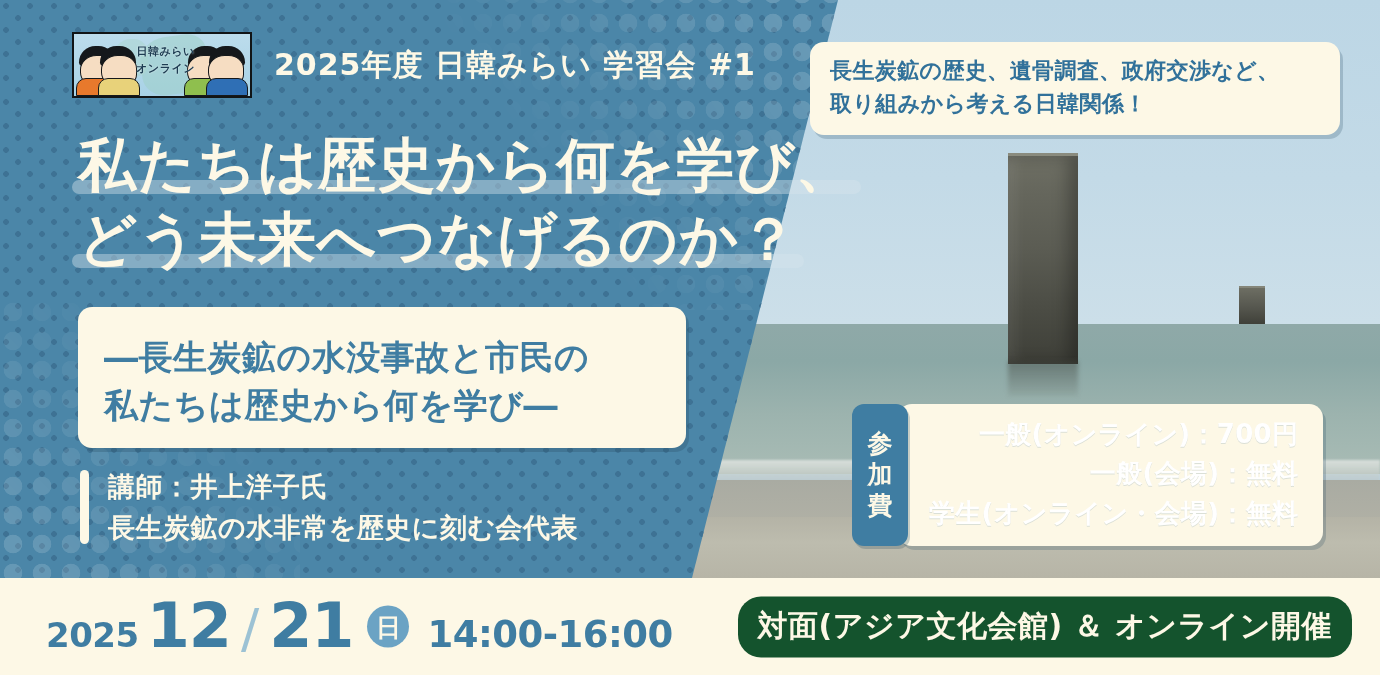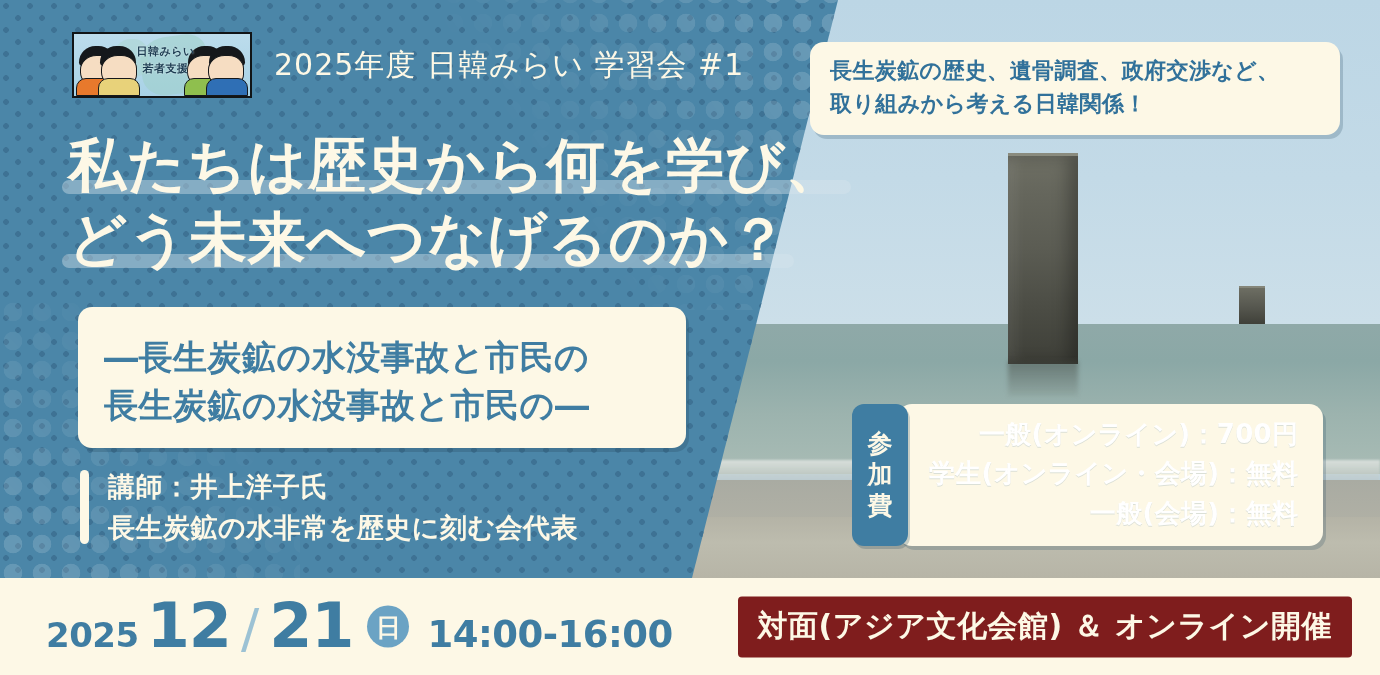"若者支援" div { text: 若者支援 -> オンライン }
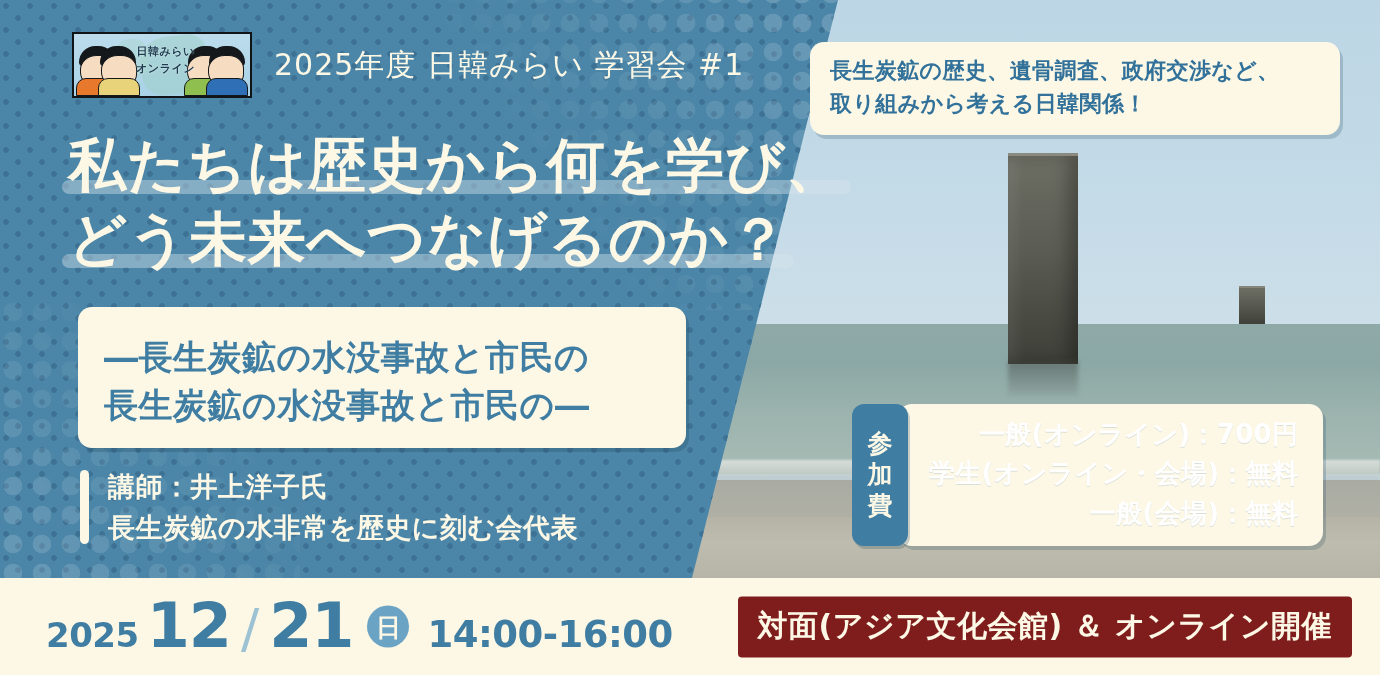"2025年度 日韓みらい 学習会 #1" .kicker { font-weight: 400 -> 700 }
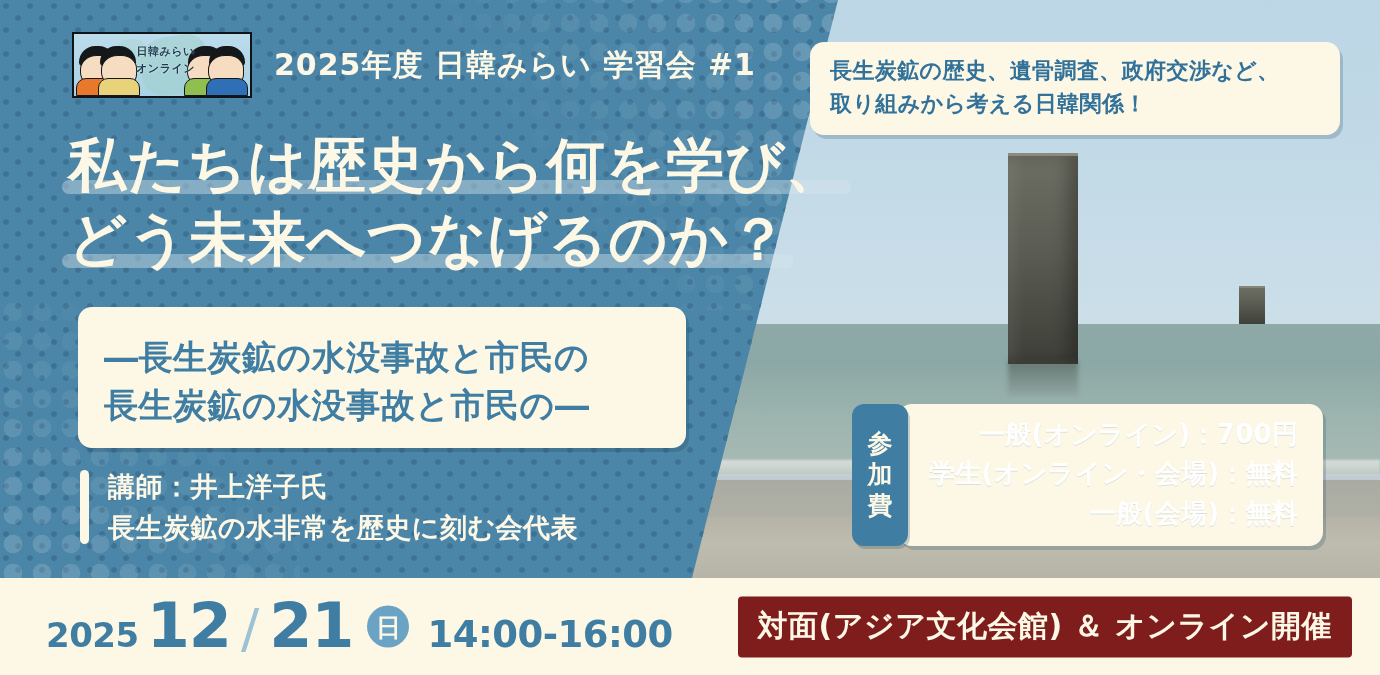"私たちは歴史から何を学び、" .title-block { left: 62px -> 72px }
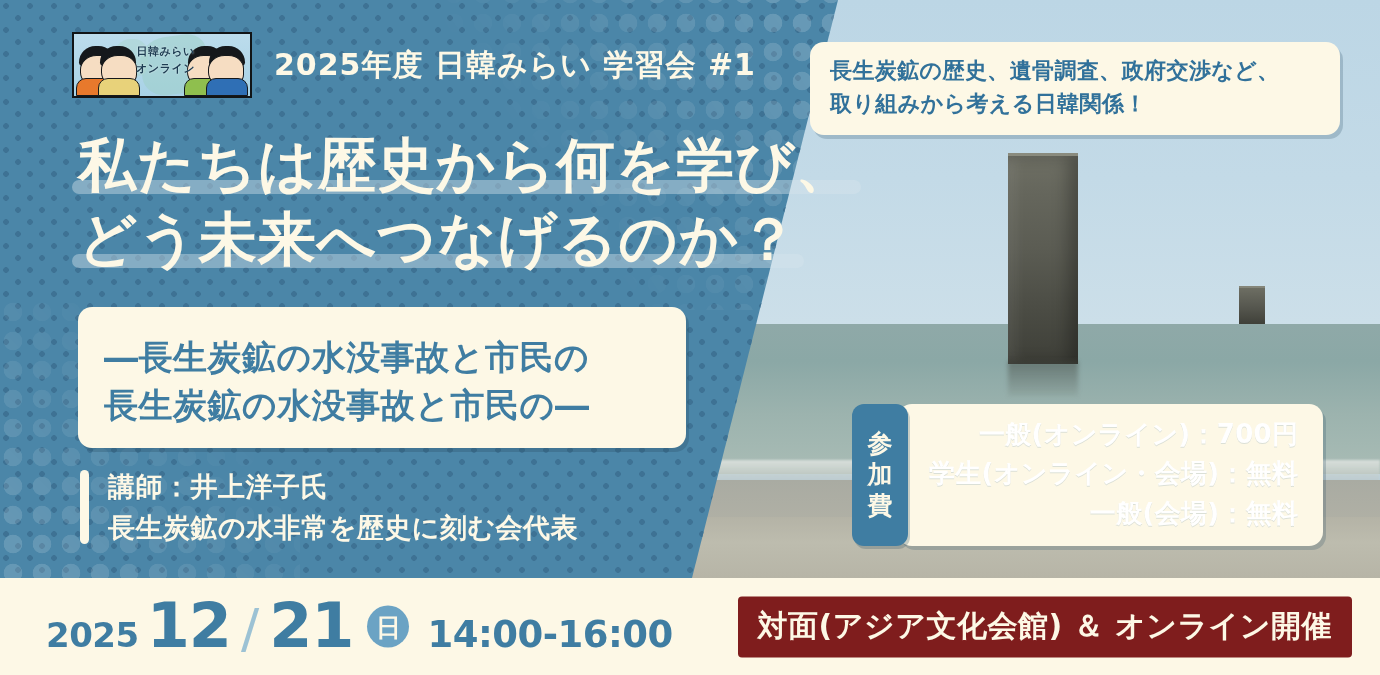"長生炭鉱の水没事故と市民の―" div.subtitle-line { text: 長生炭鉱の水没事故と市民の -> 私たちは歴史から何を学び }
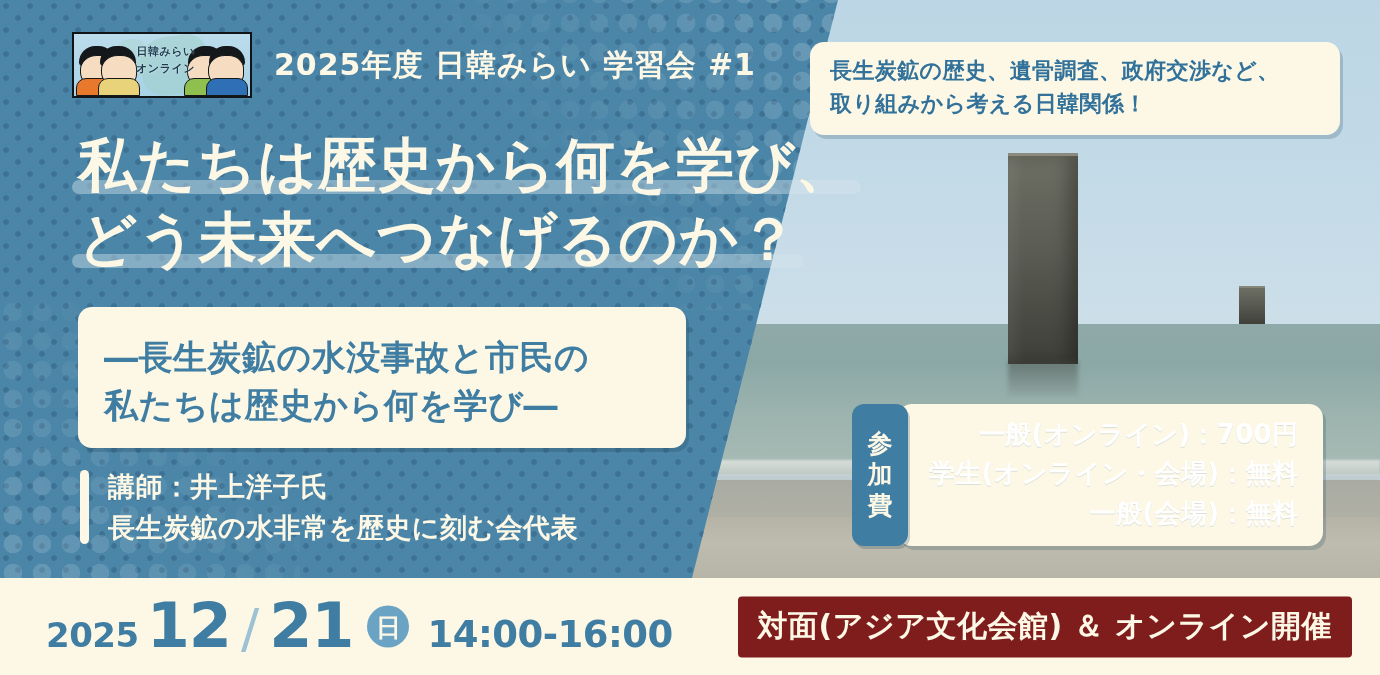"学生(オンライン・会場)：無料" div { order: before "一般(会場)：無料" -> after "一般(会場)：無料" }
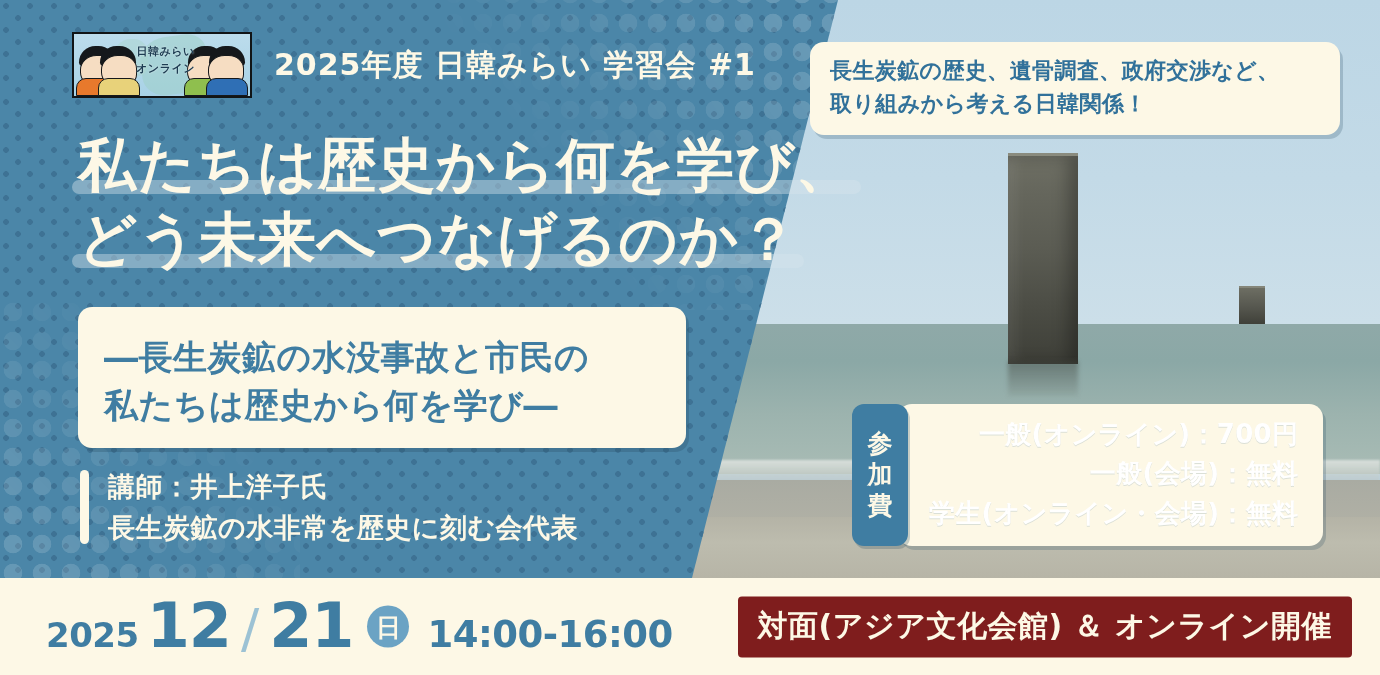"対面(アジア文化会館) ＆ オンライン開催" .venue-pill { background: #7f1d1d -> #14532d; border-radius: 4px -> 23px }
